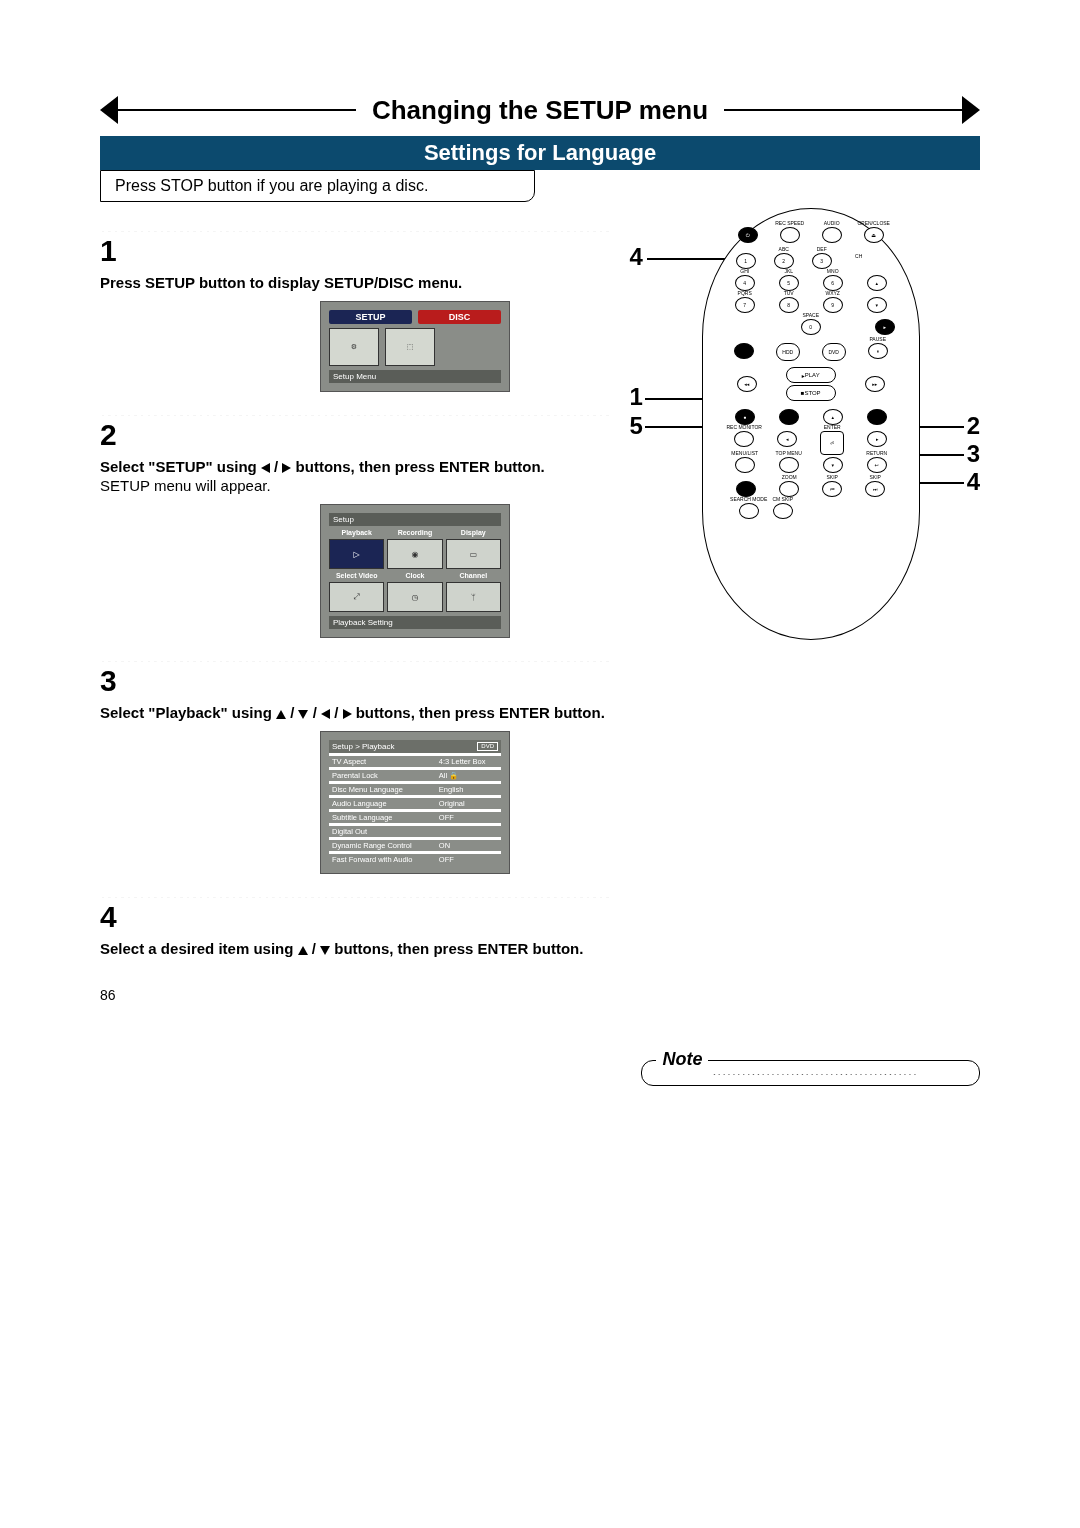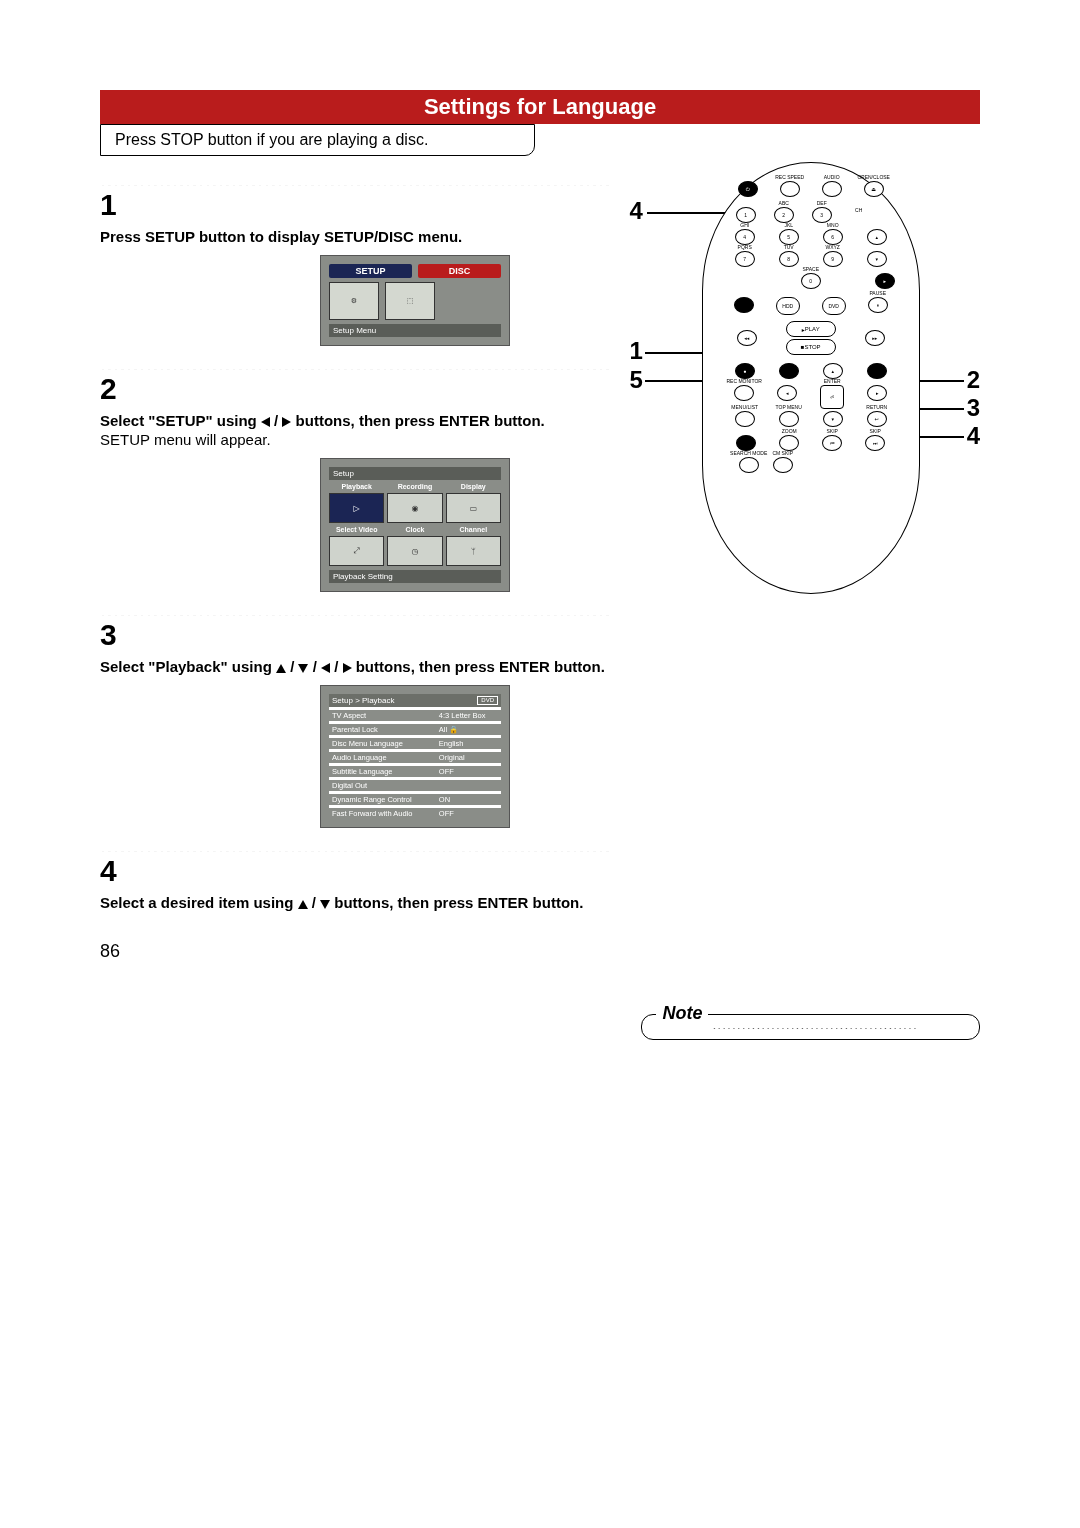"Changing the SETUP menu" div.title-ribbon { html: none -> <div> <div></div> <div></div> <div>Changing the SETUP menu</div> <div></div> <div></div> </div> }
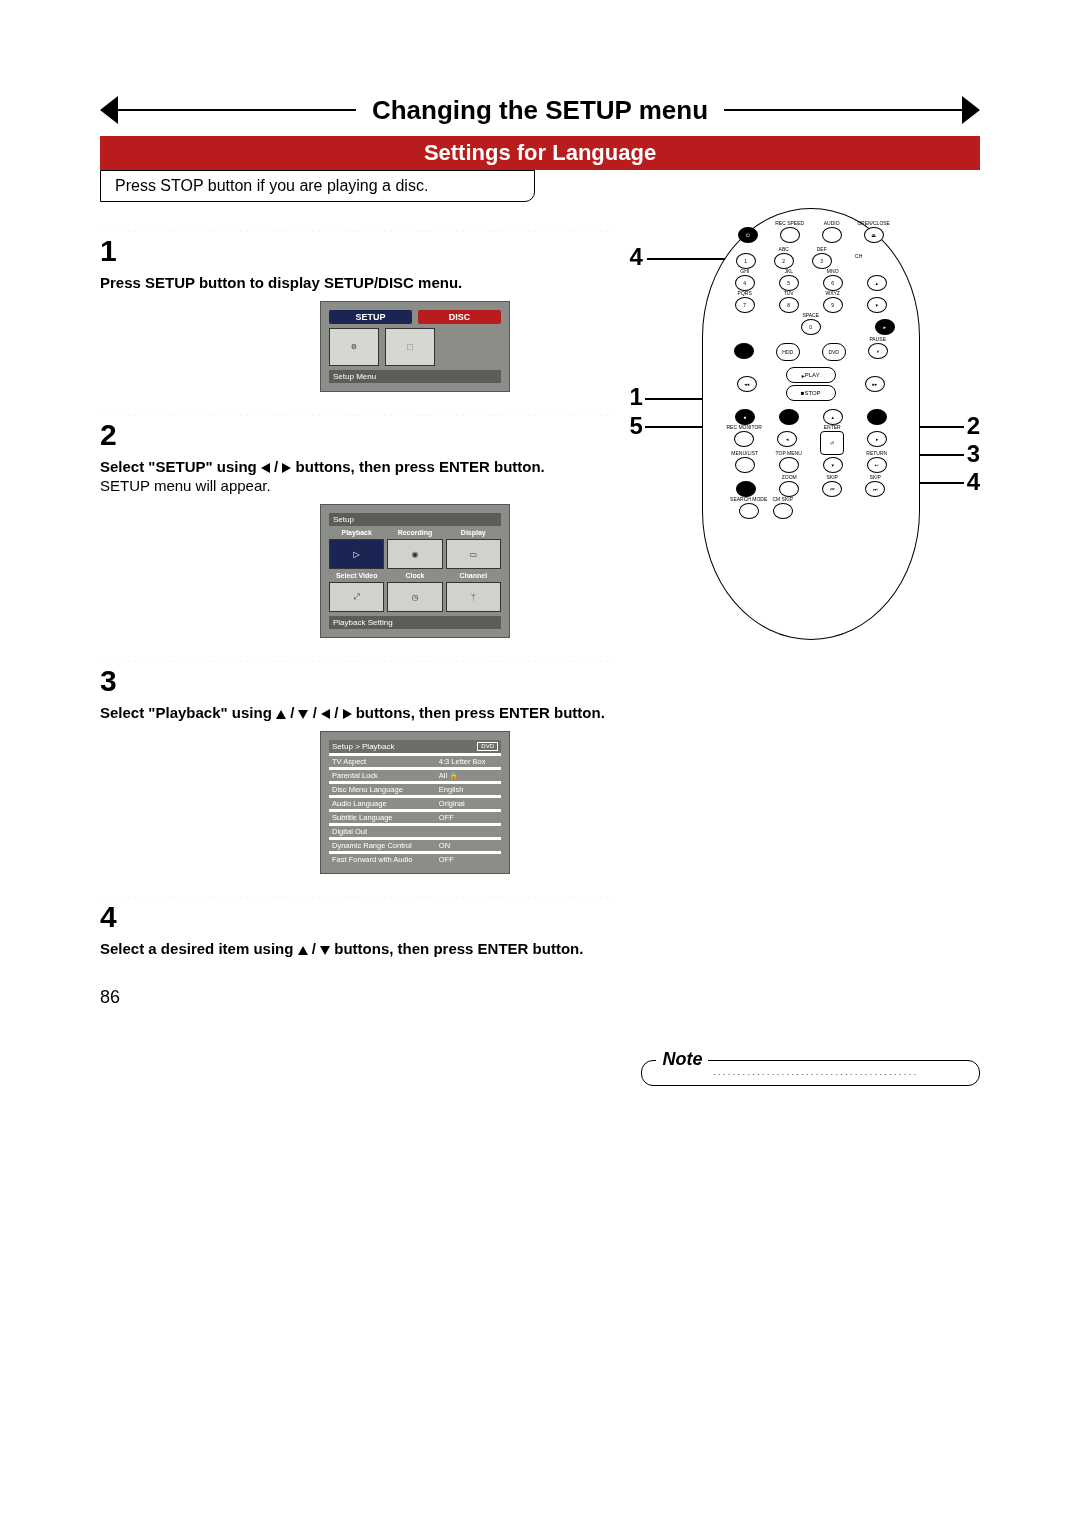"Settings for Language" .subbar { background: #b91c1c -> #0c4a6e }
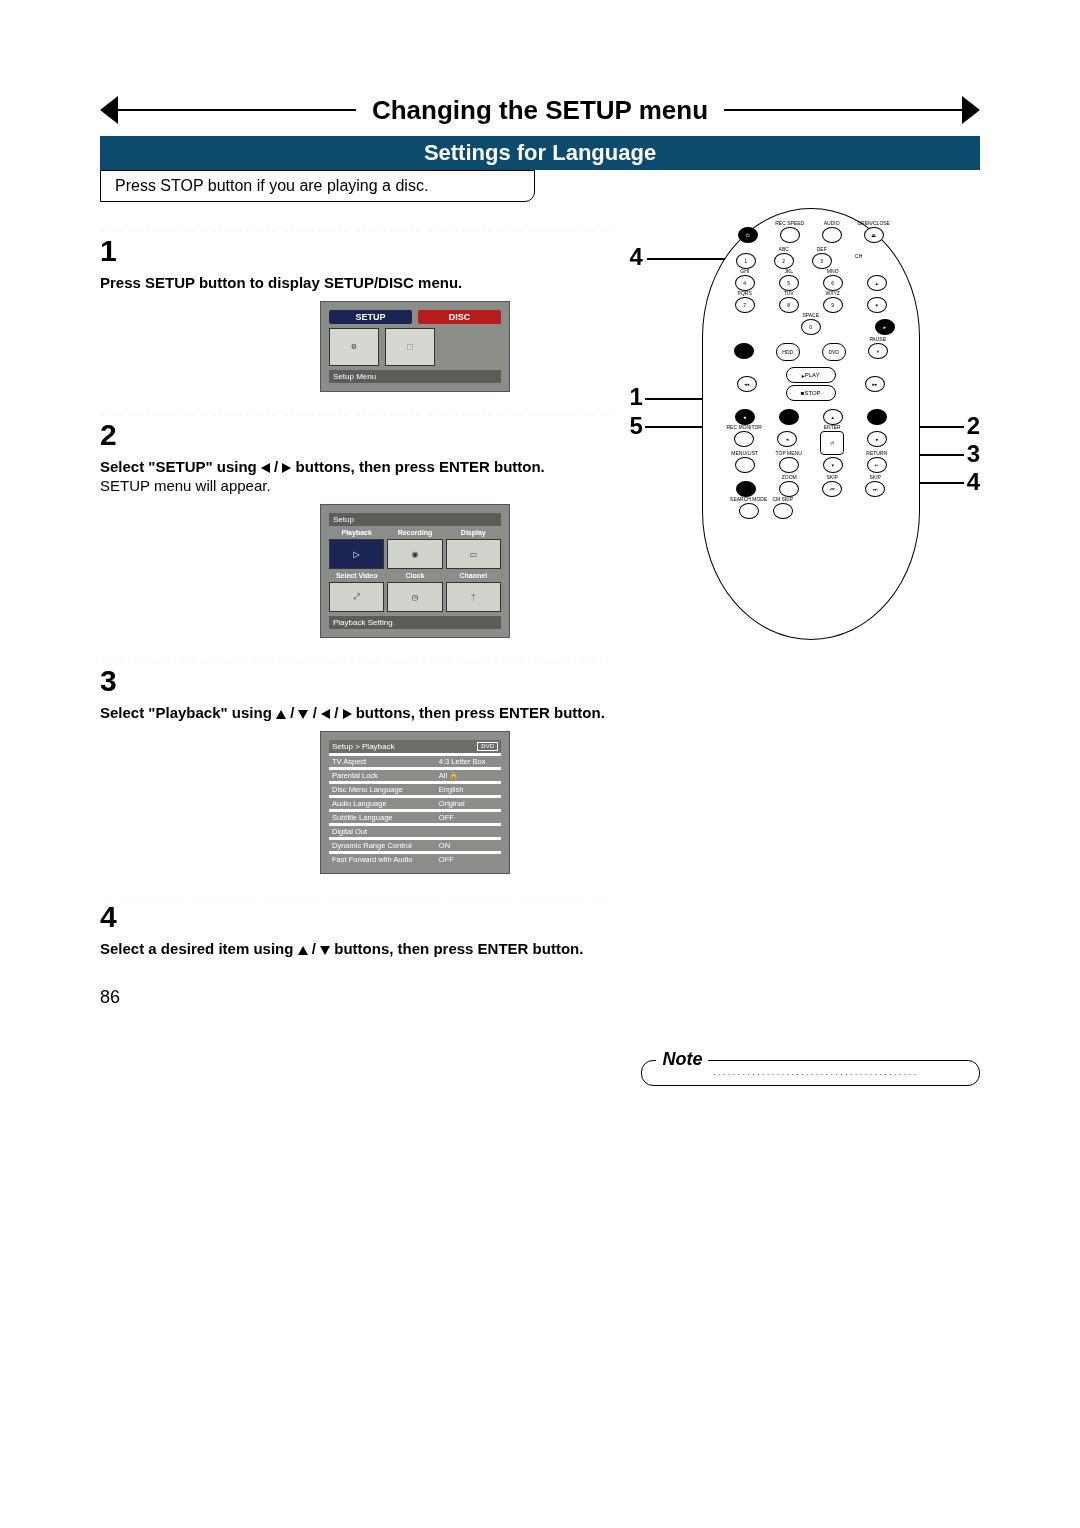"86" .pagenum { font-size: 18px -> 14px }
